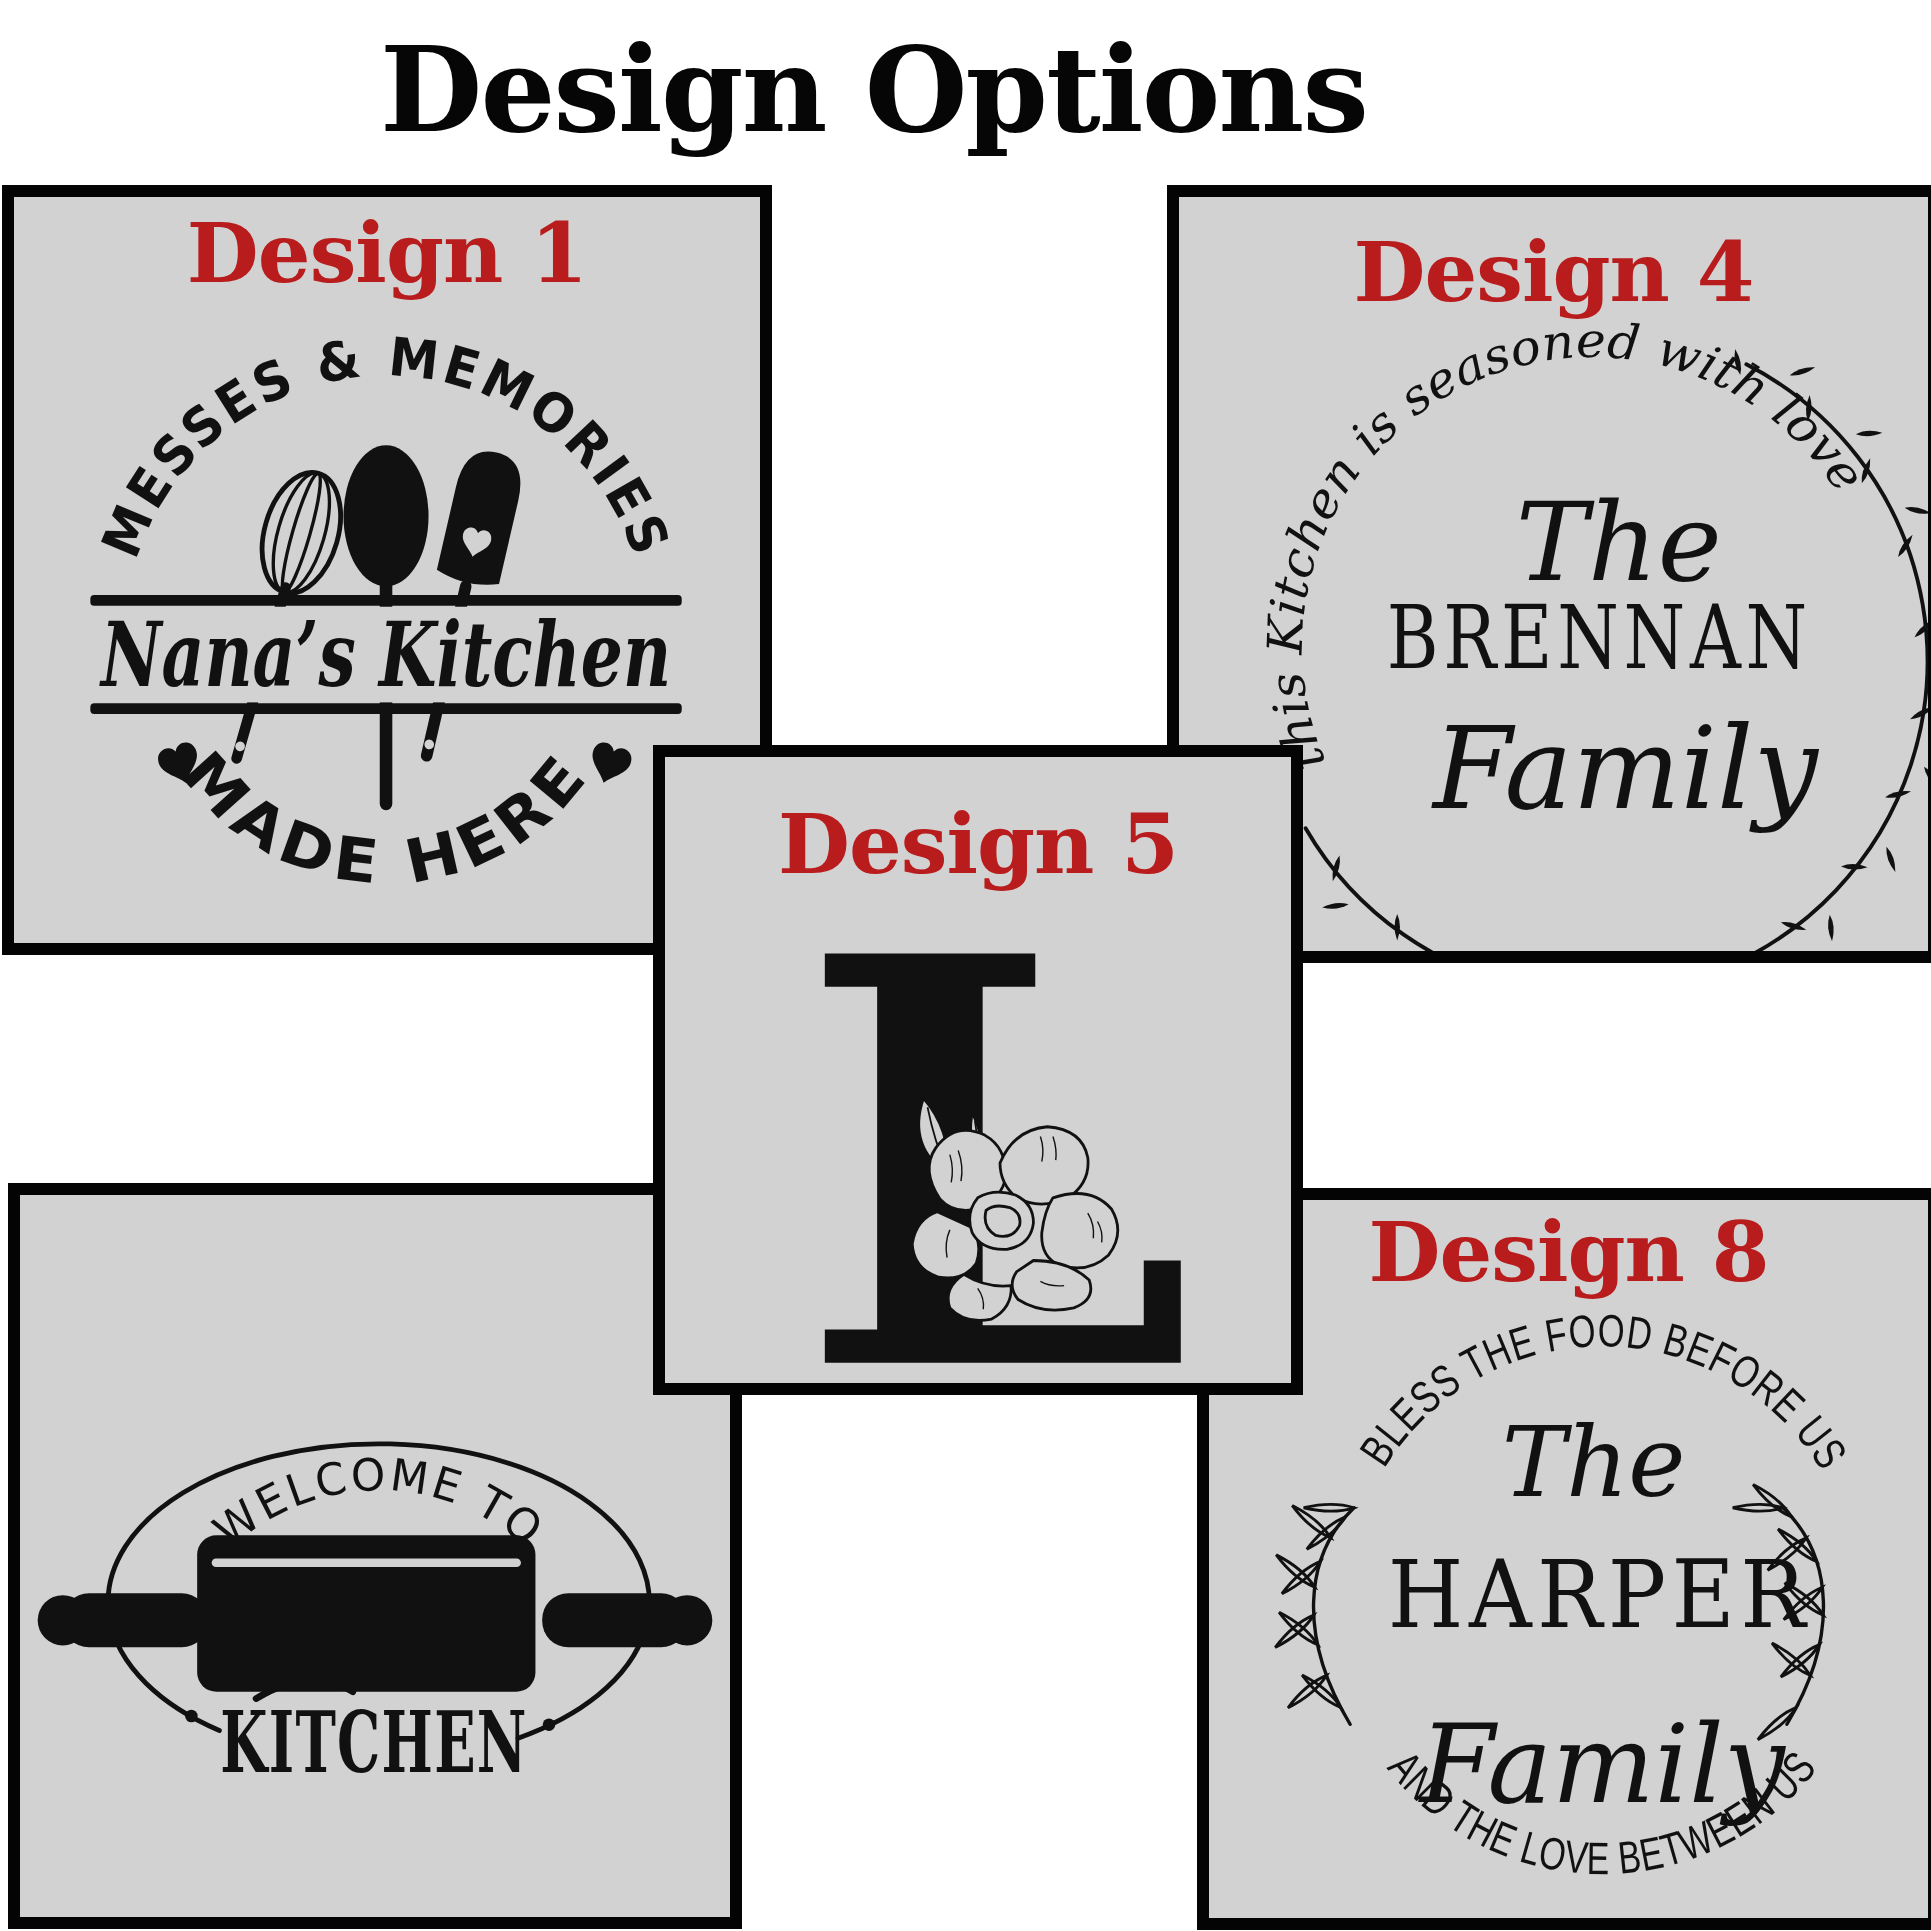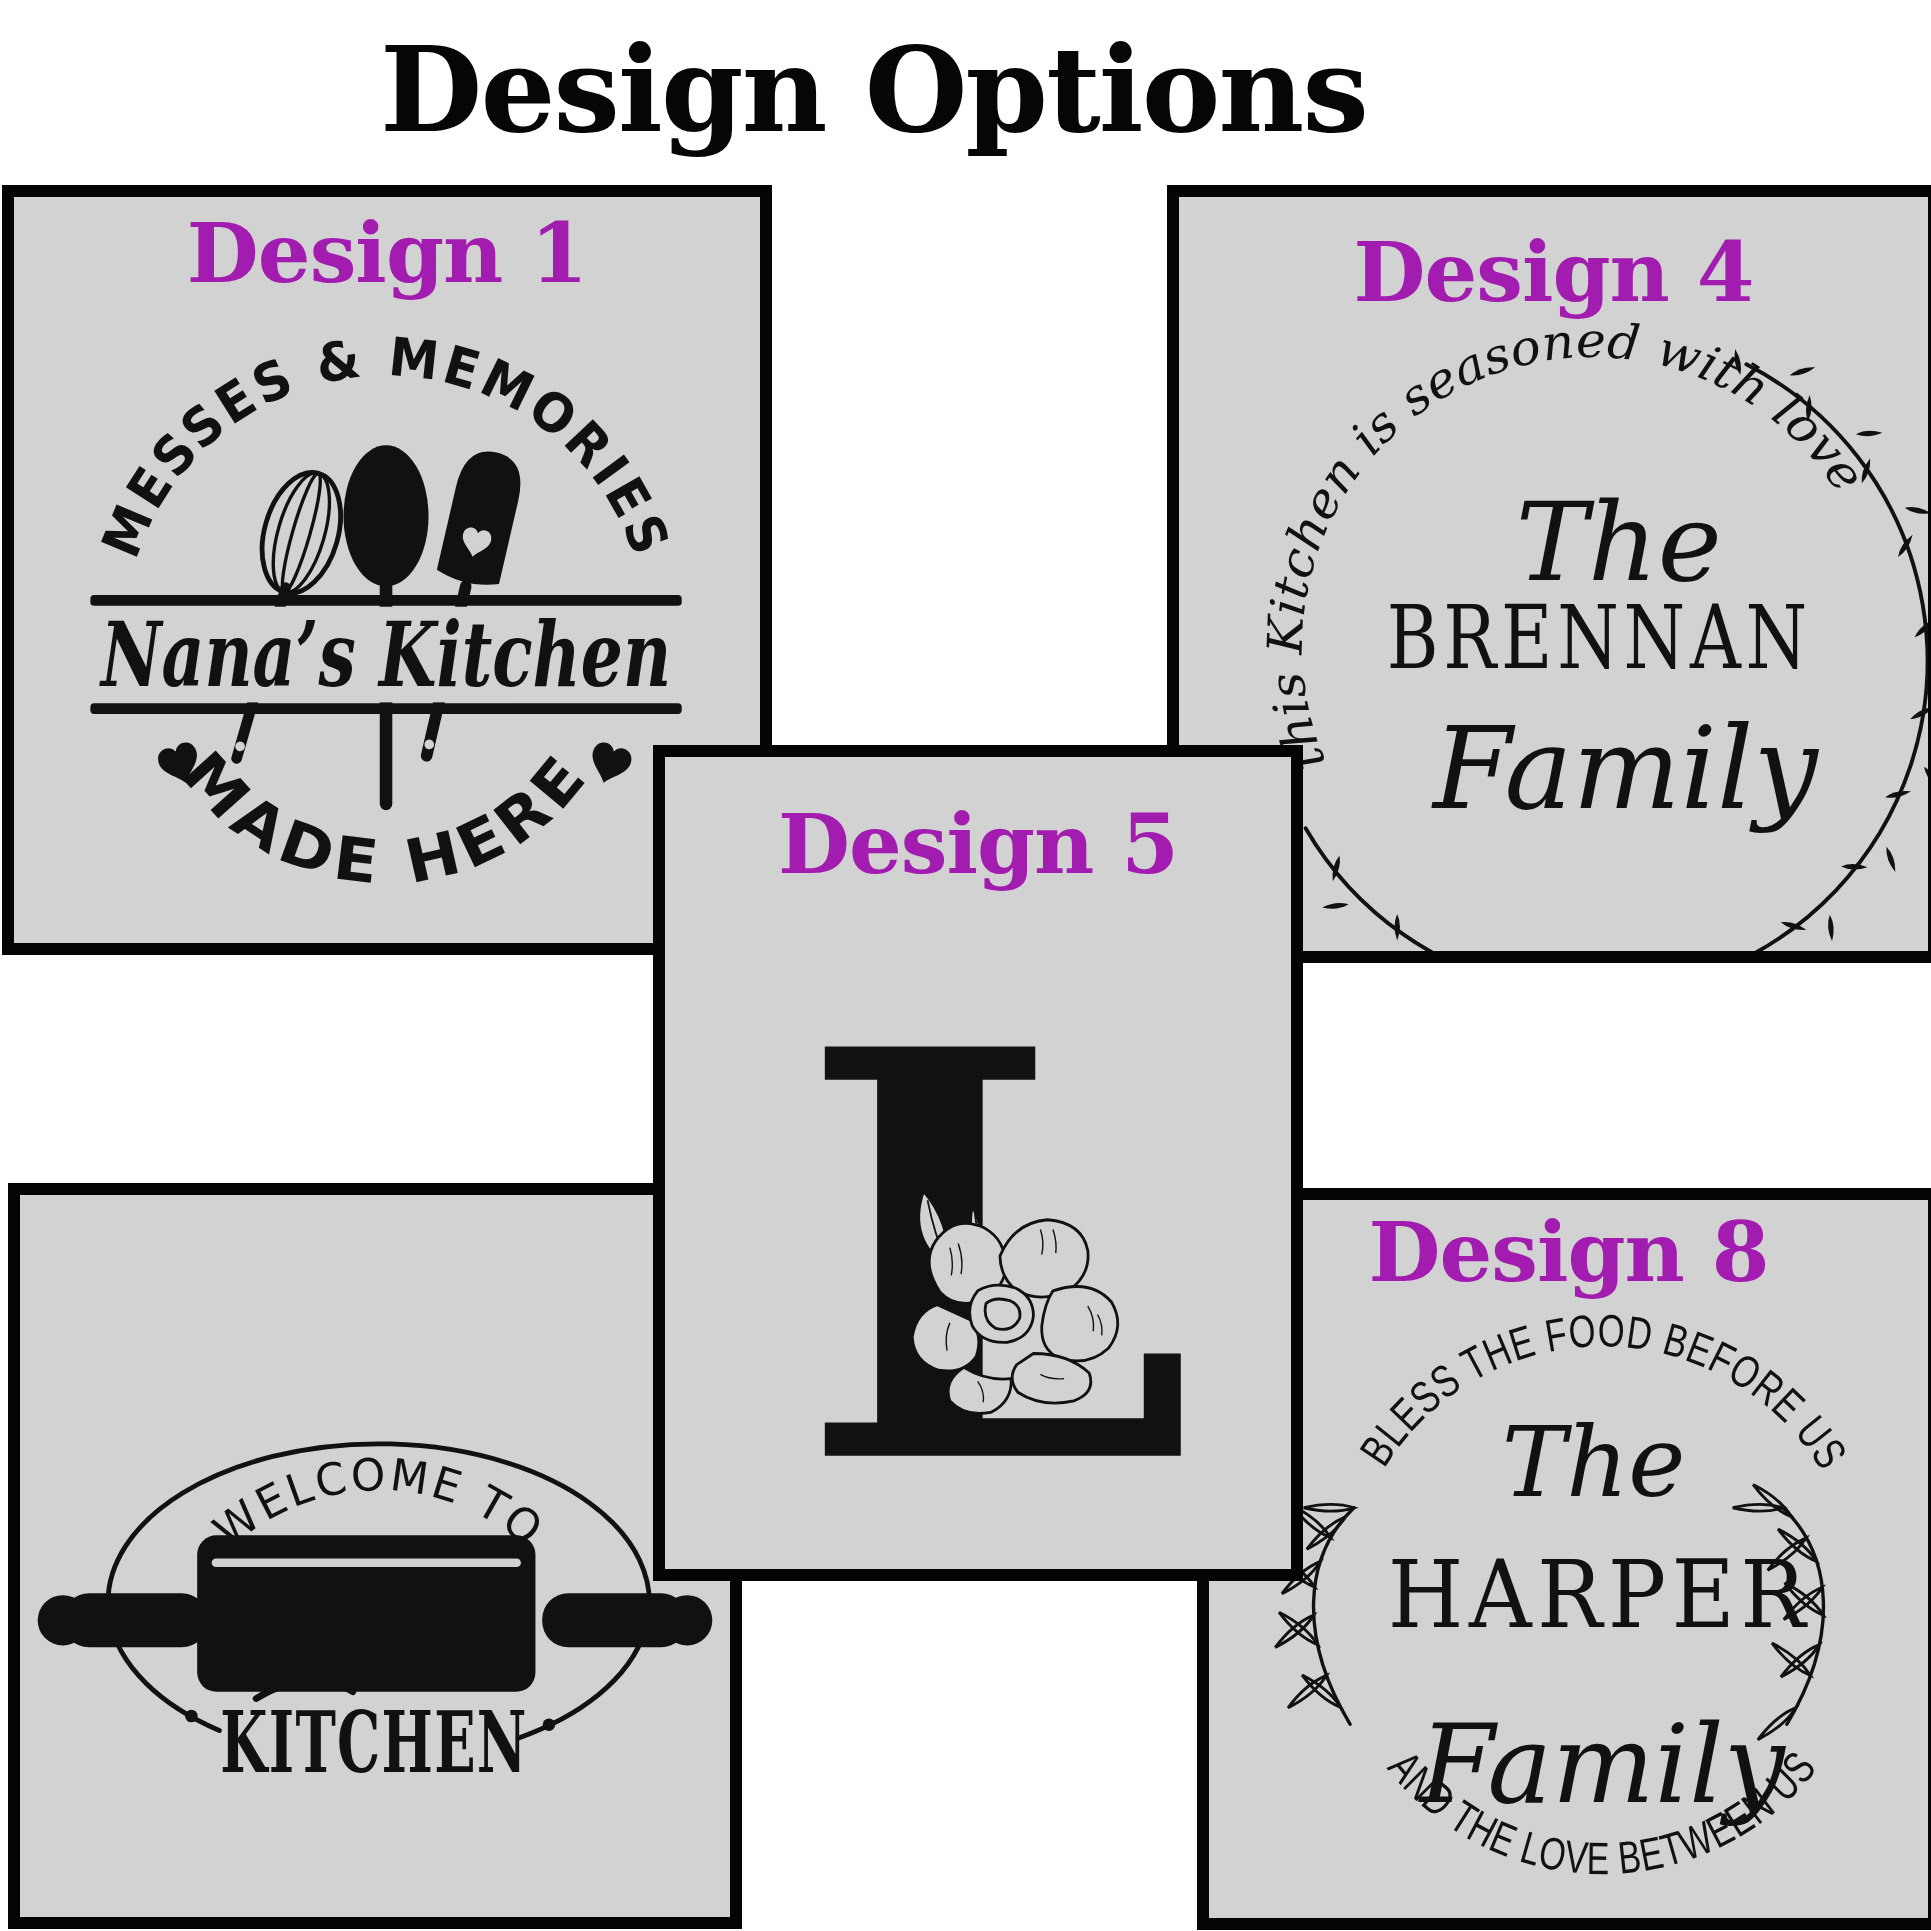"Design 1" .panel-title { color: #a21caf -> #b91c1c }
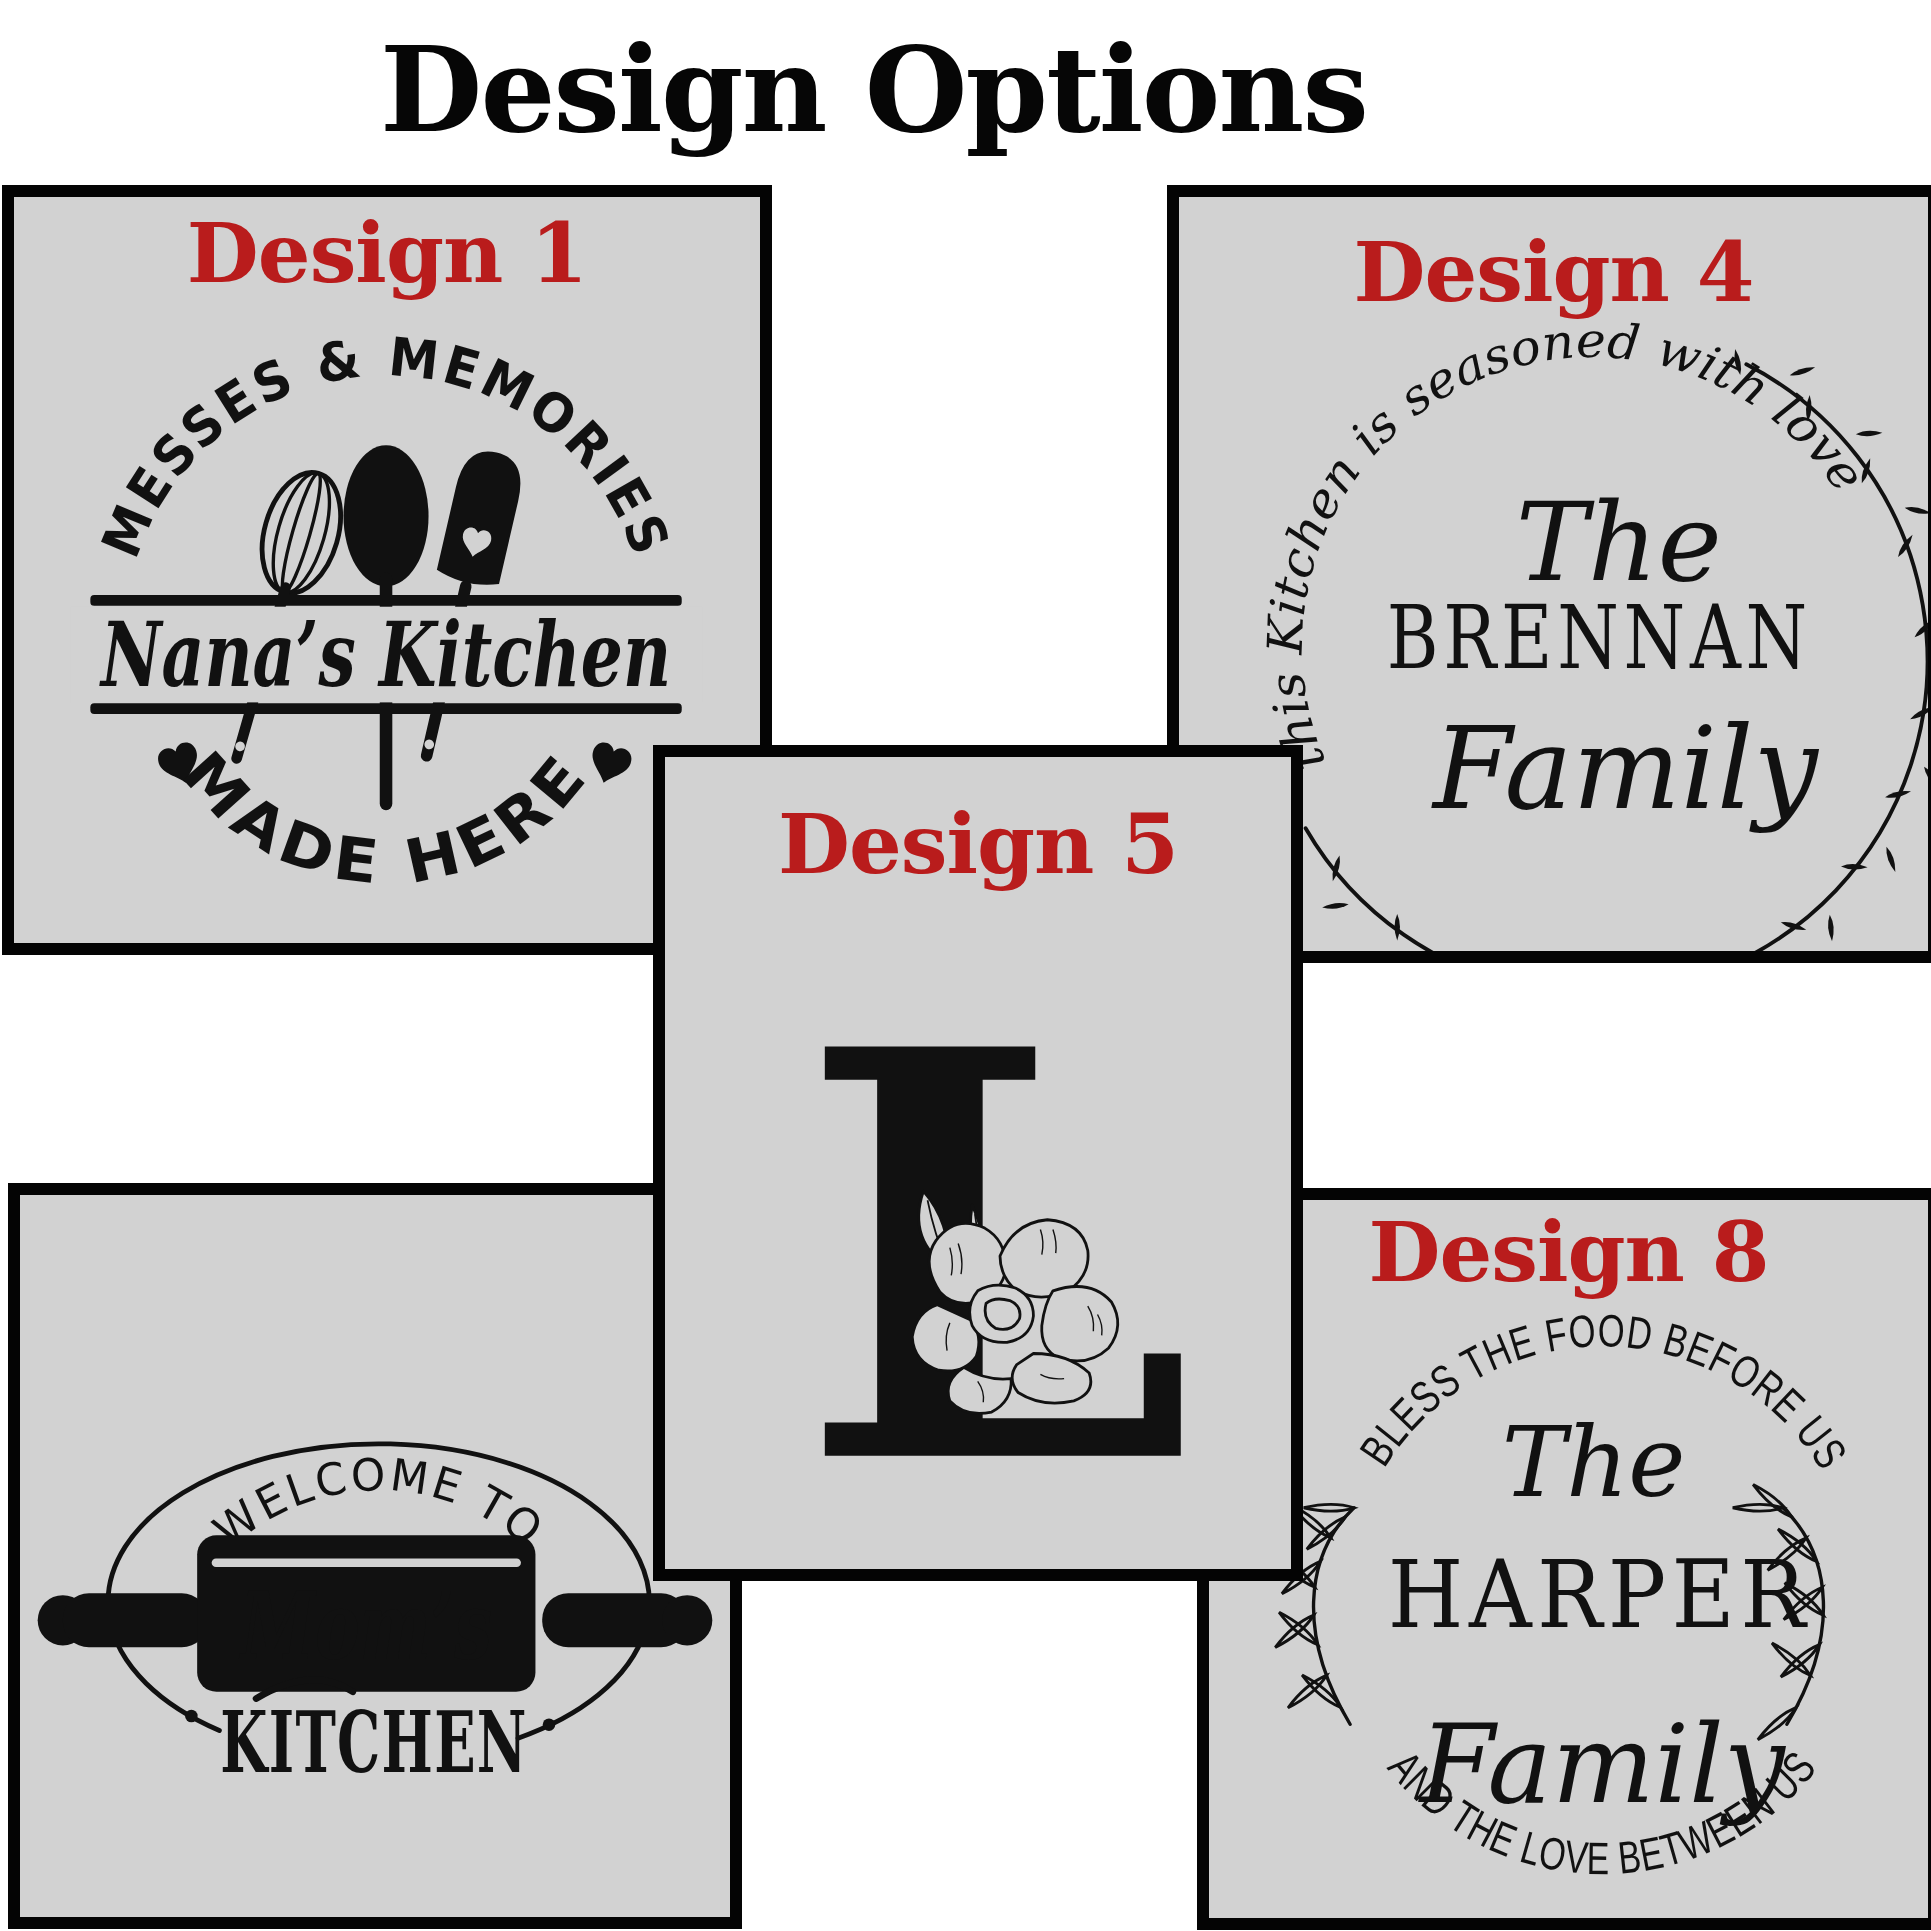"Design 5" #panel5 { height: 836px -> 650px }
